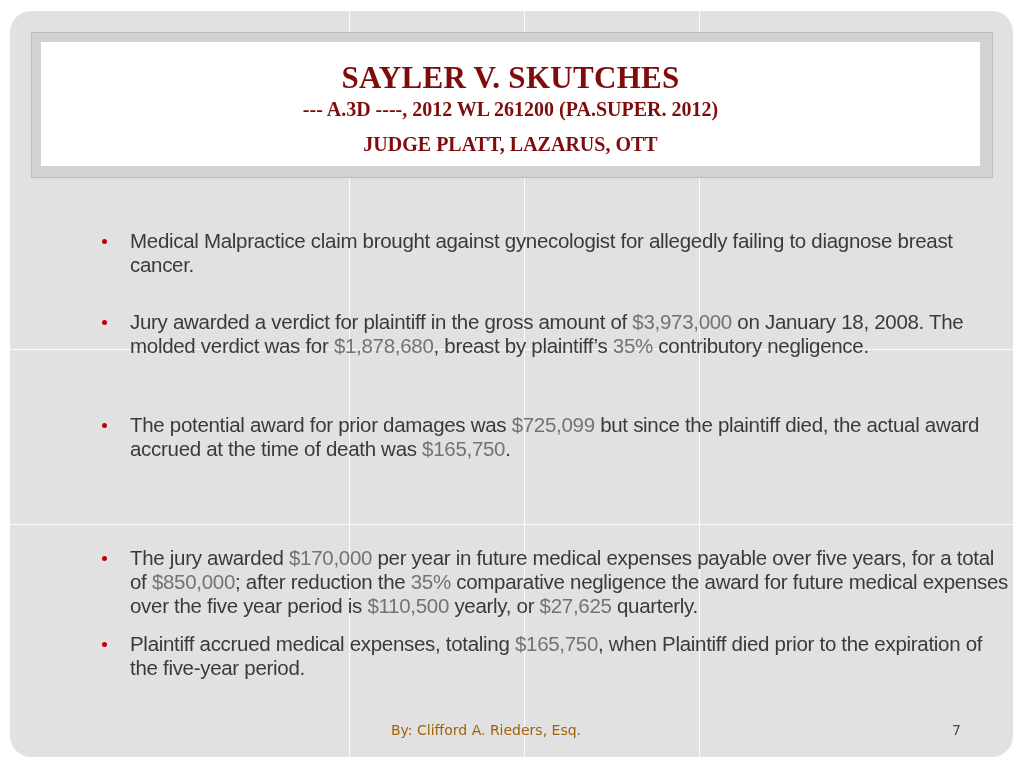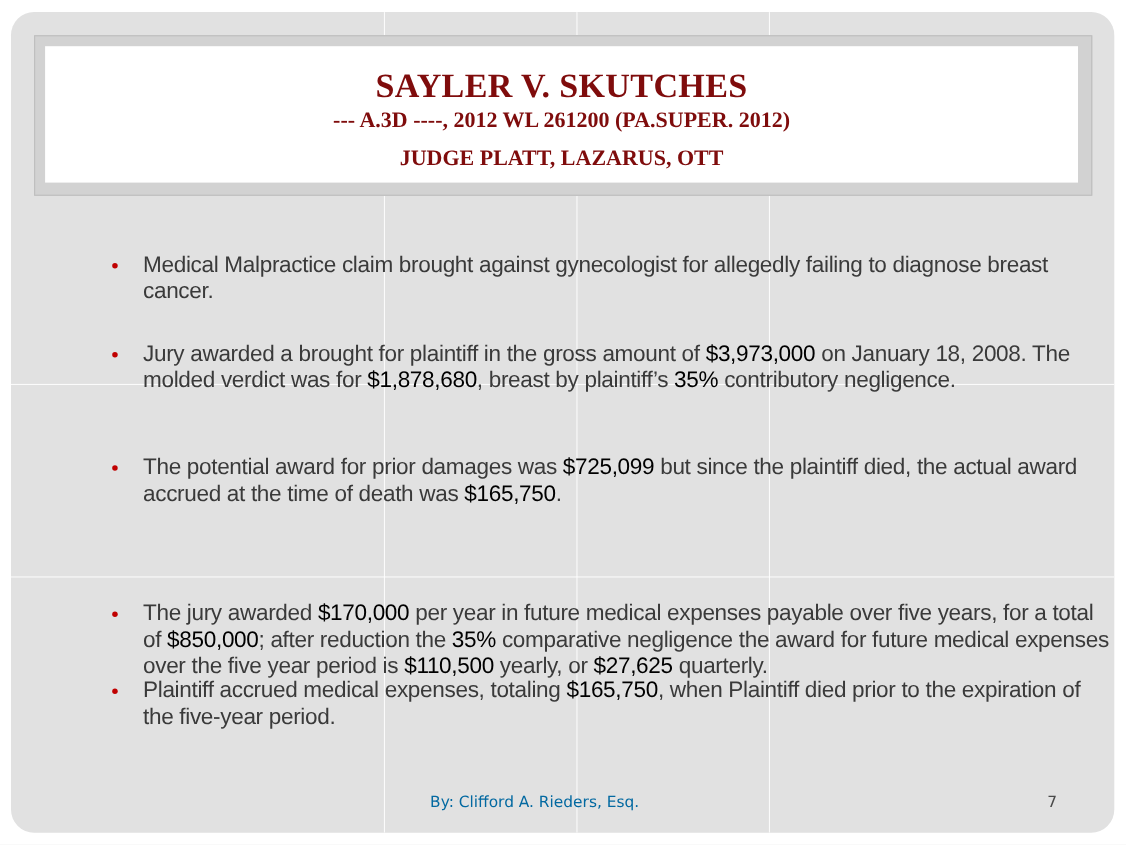"Jury awarded a brought for" span { text: brought -> verdict }
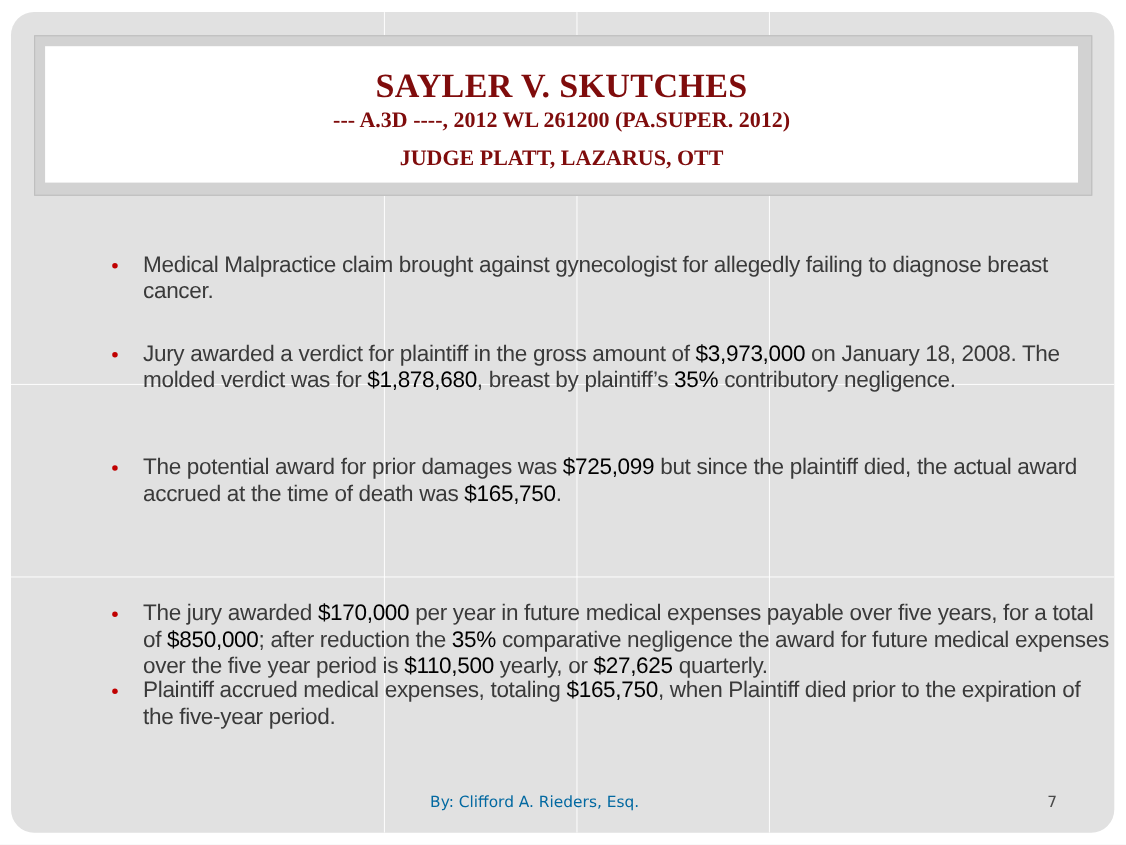"$3,973,000" .hl { color: #000000 -> #737373 }
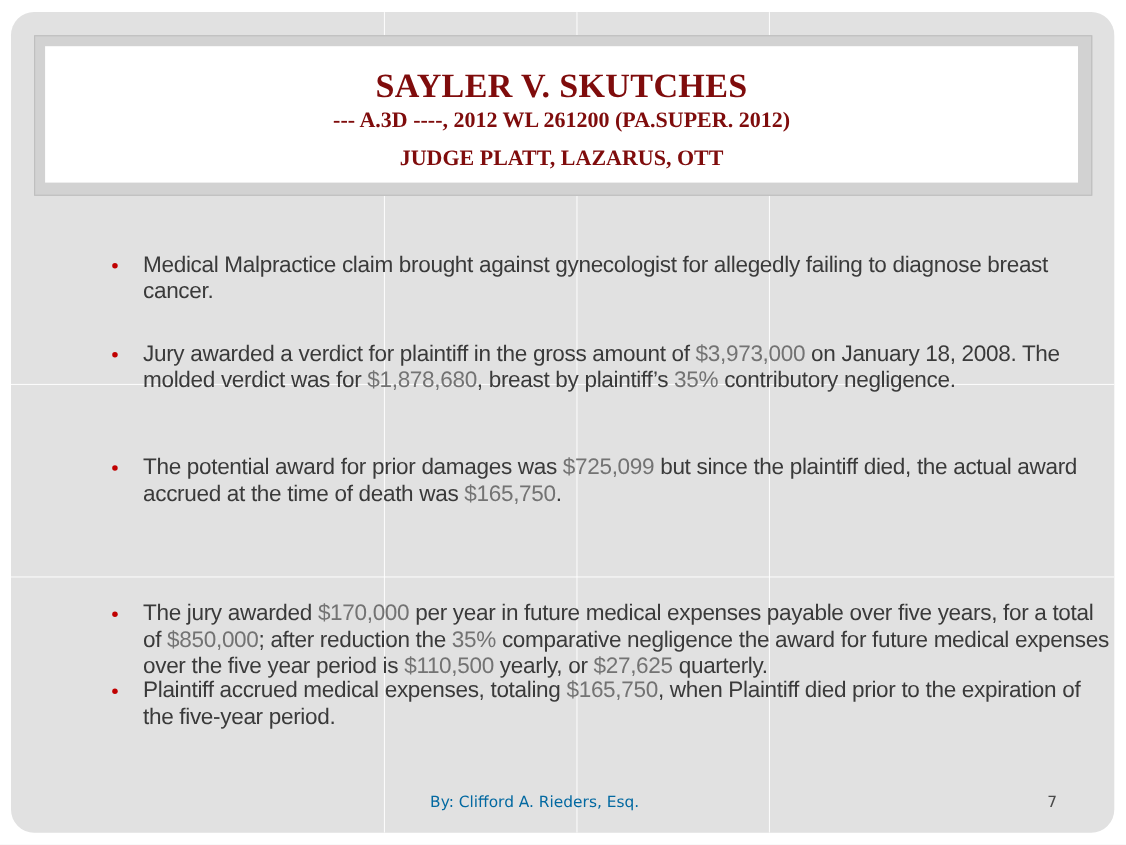"Plaintiff accrued medical expenses," li.bullet { top: 616px -> 632px }
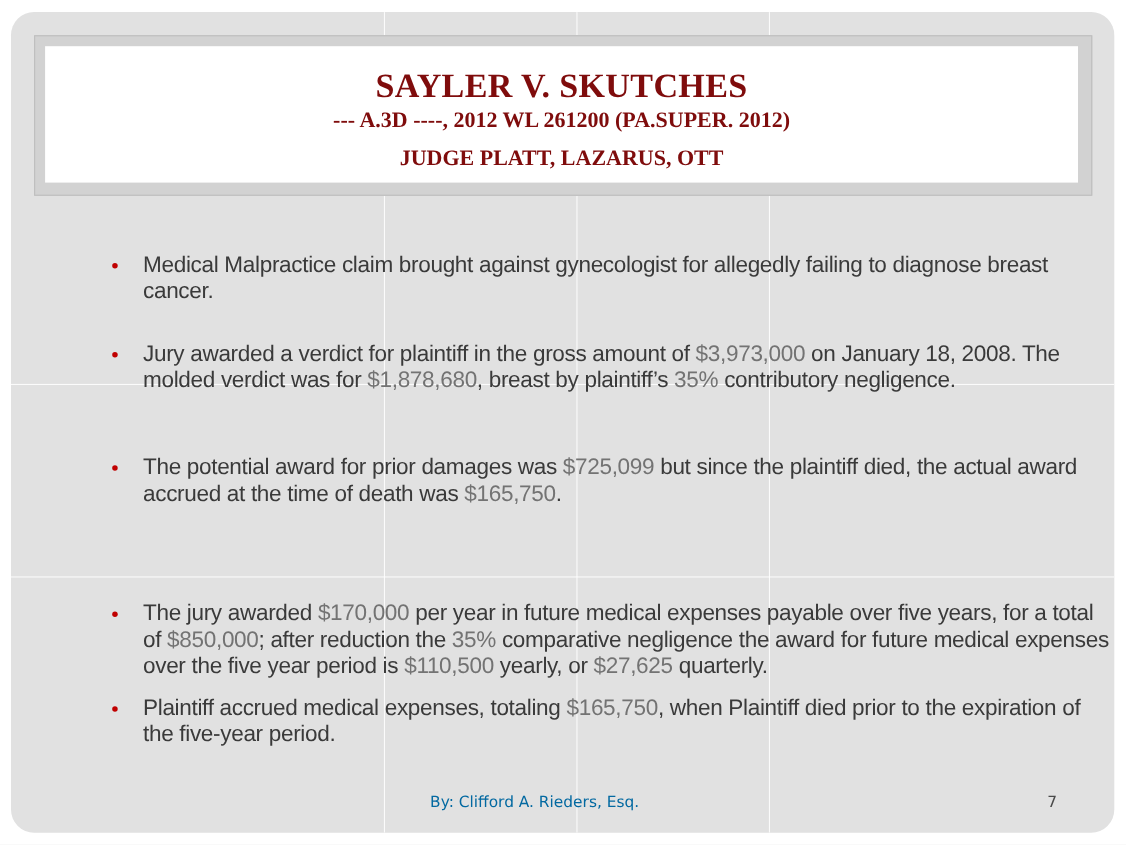"By: Clifford A. Rieders, Esq." .footer-author { color: #0369a1 -> #a16207 }
